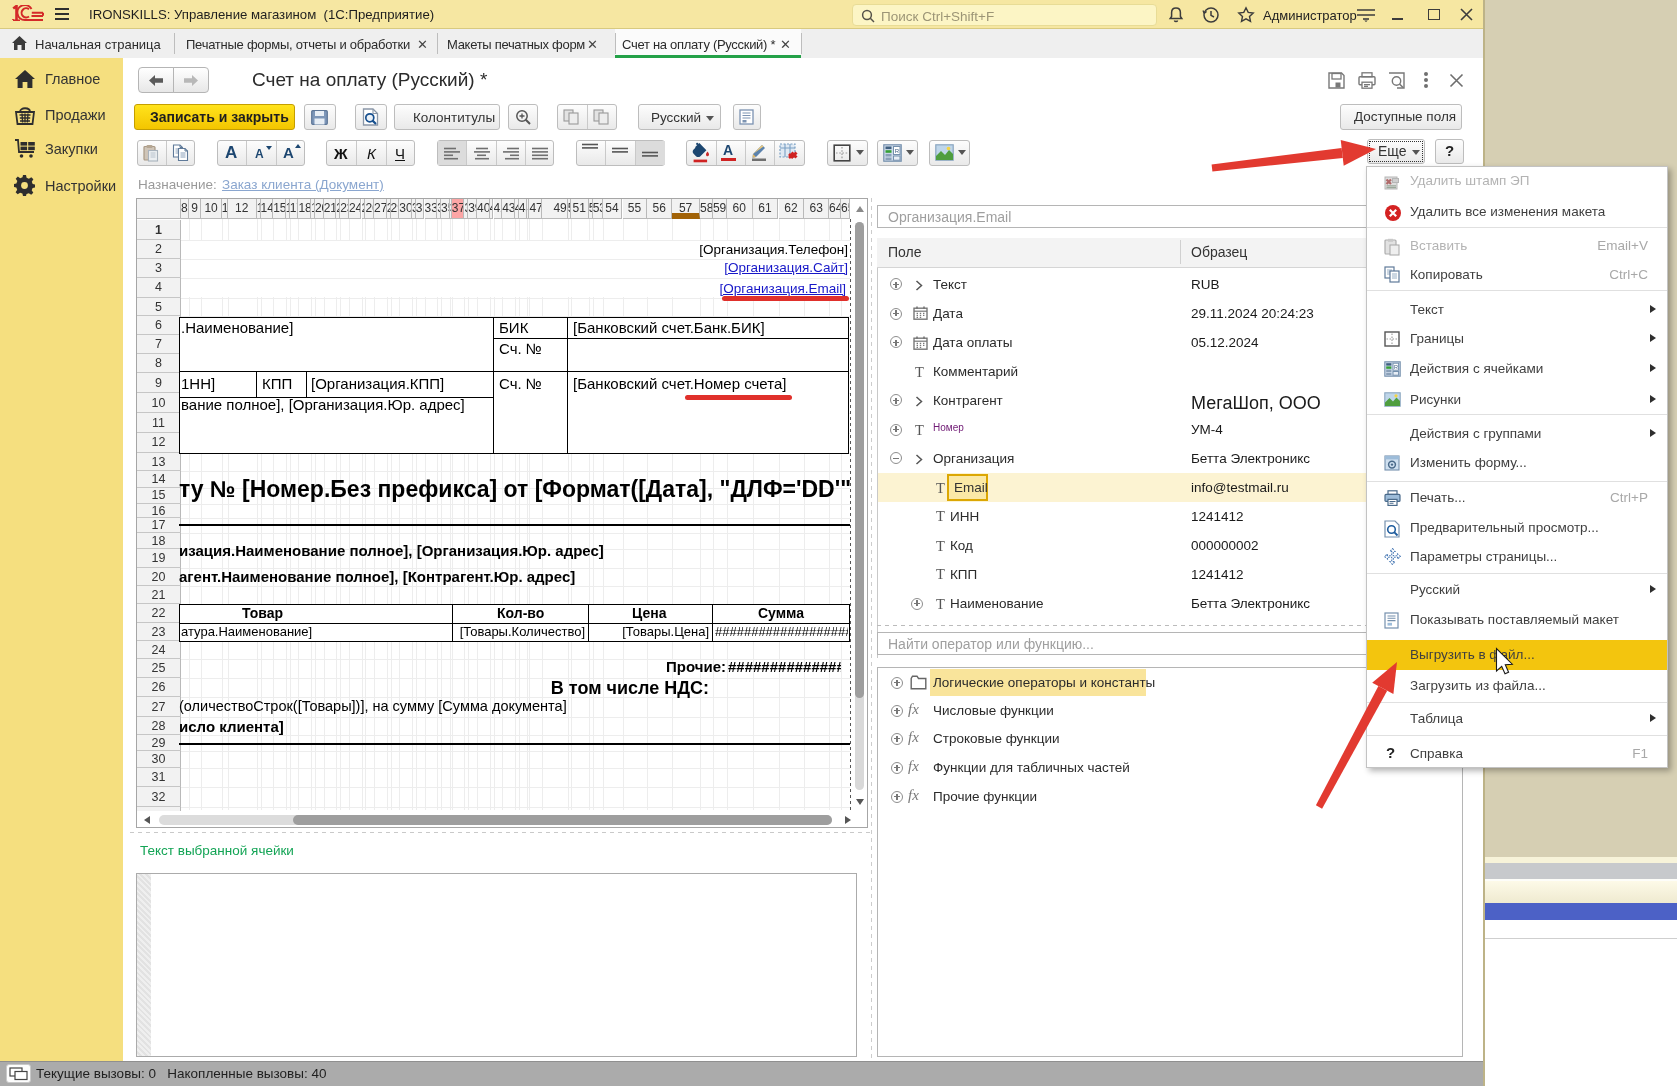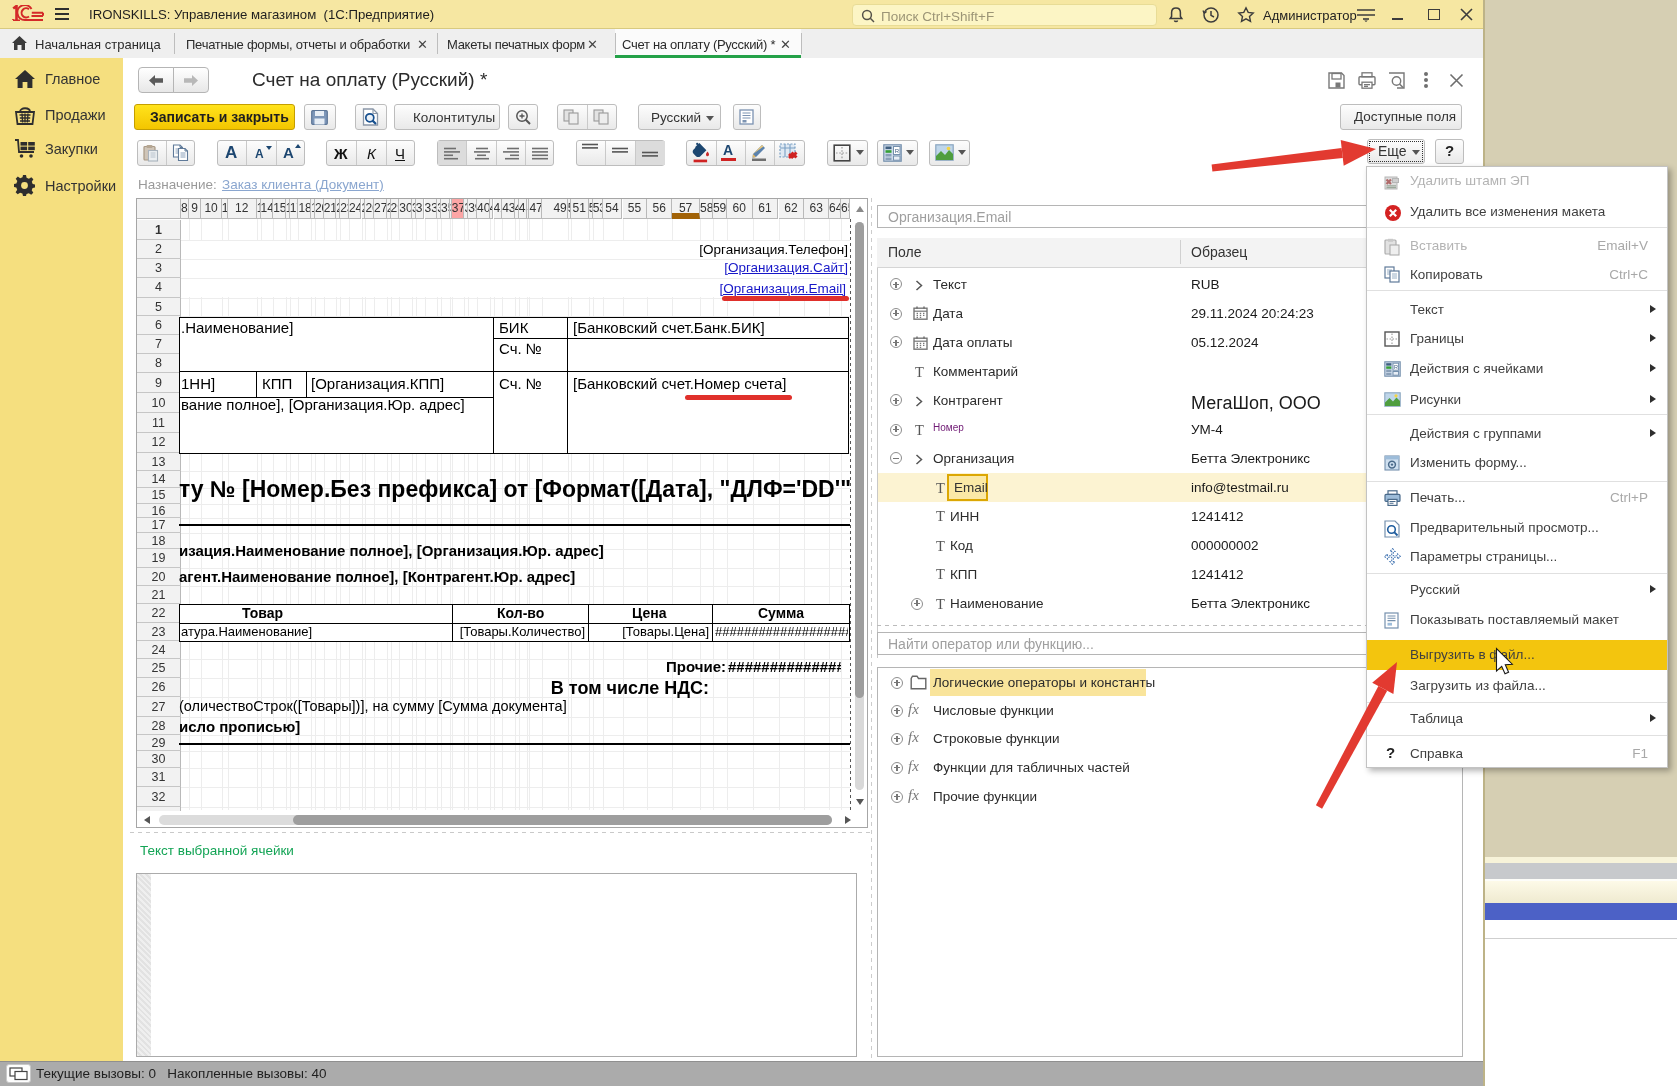"исло прописью]" div.t { text: прописью -> клиента }
